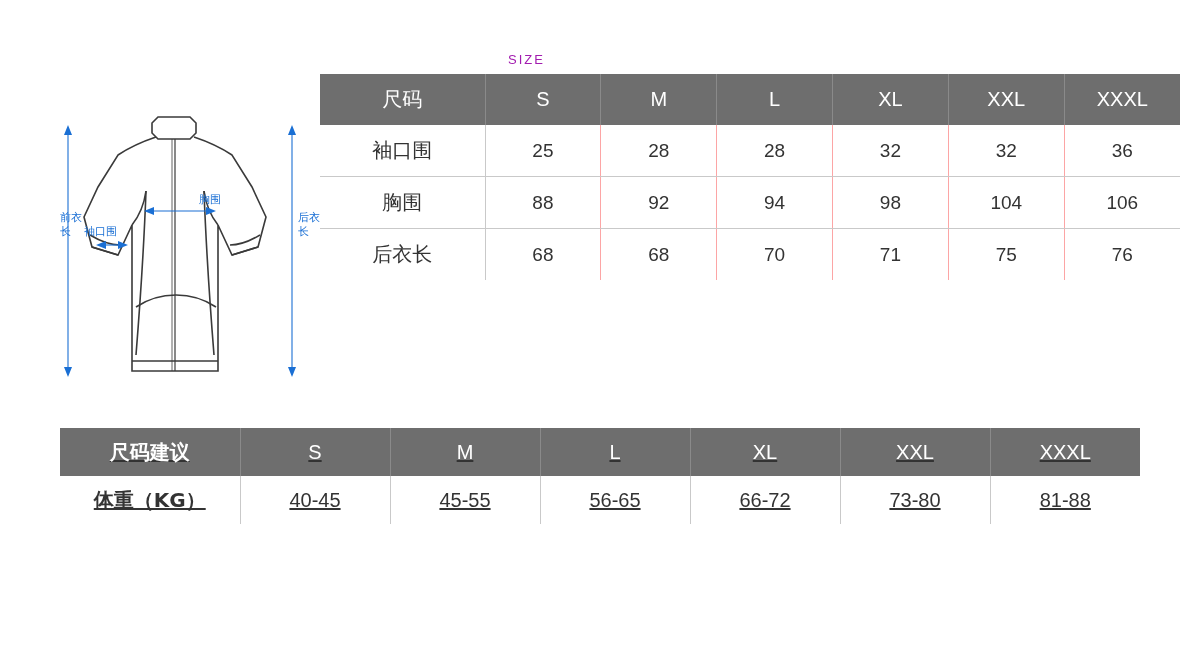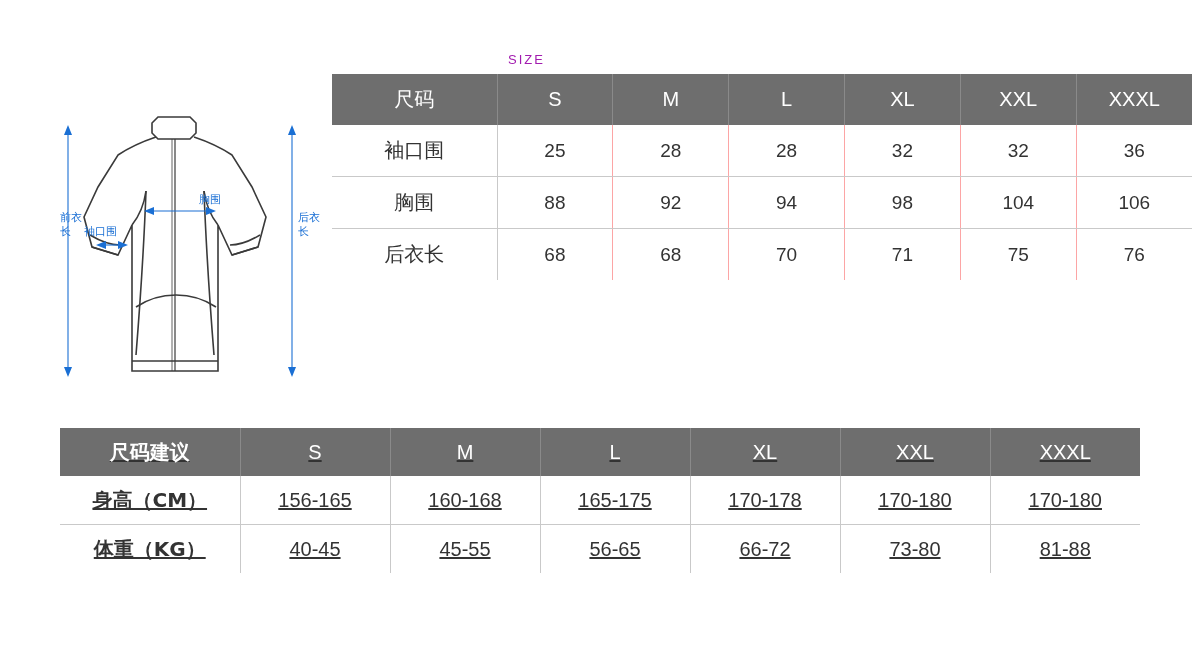"尺码" #measure-table { left: 332px -> 320px }
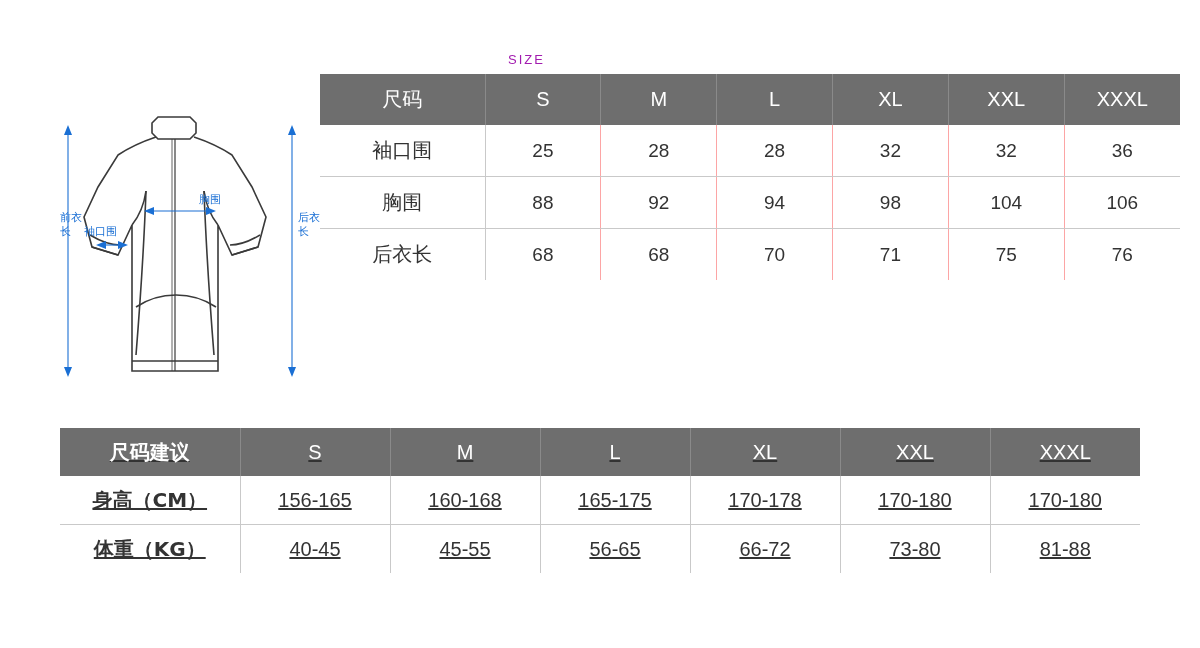"身高（CM）" tr { html: <tr> <td>身高（CM）</td> <td>156-165</td> <td>160-168</td> <td>165-175</td> <td>170-178</td> <td>170-180</td> <td>170-180</td> </tr> -> none }
